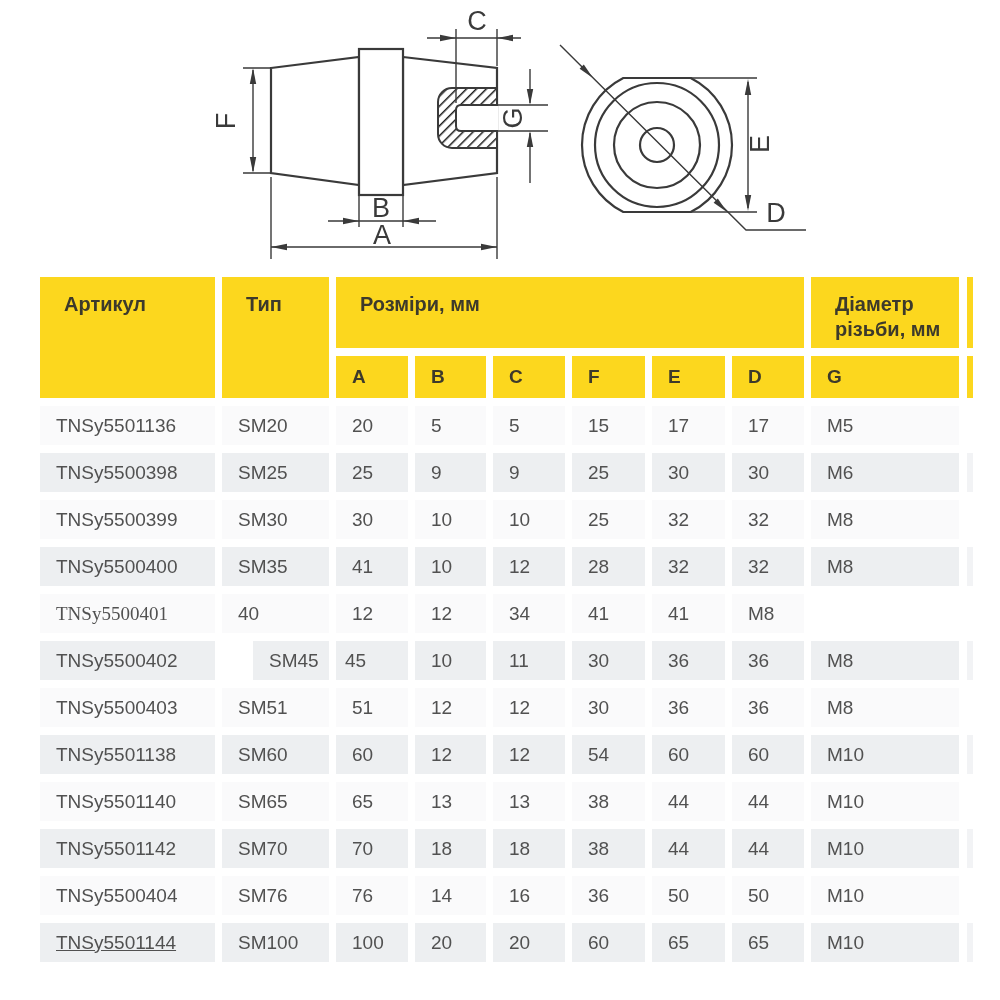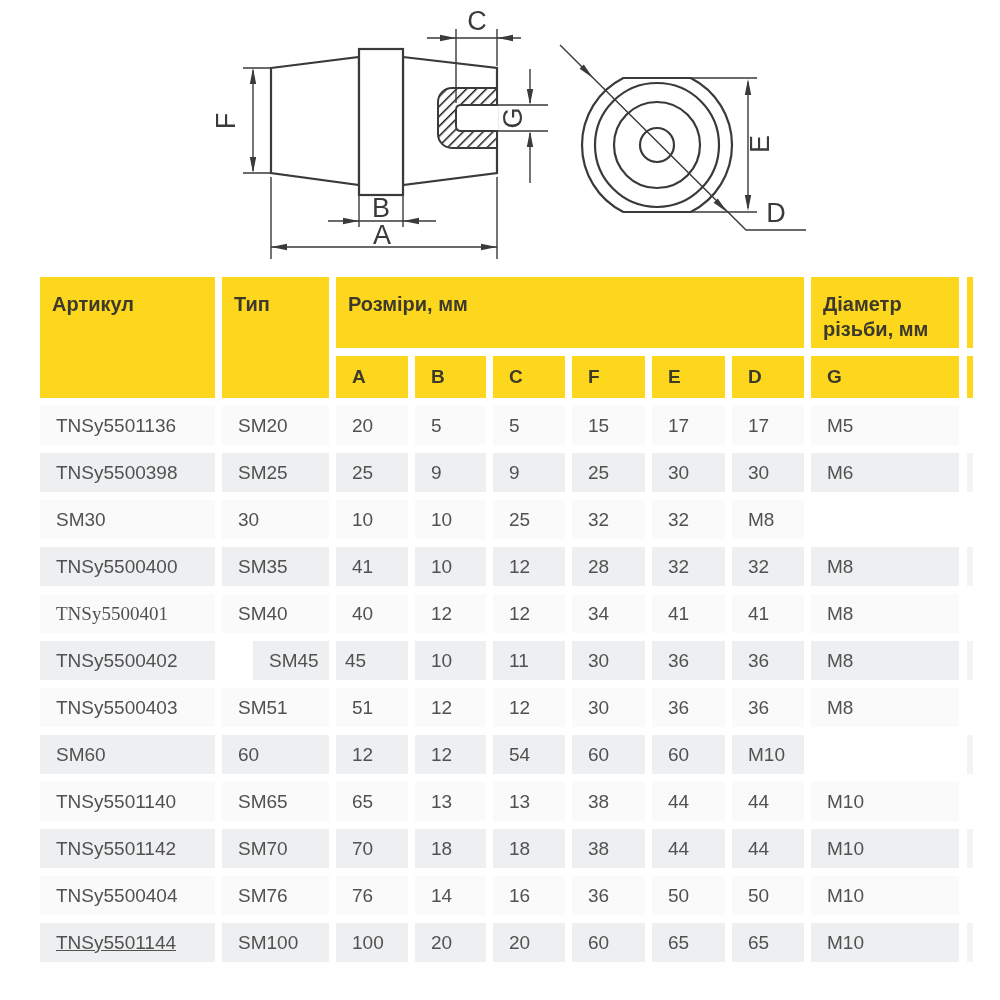"Артикул" .hcell { padding: 15px 10px 0 12px -> 15px 10px 0 24px }
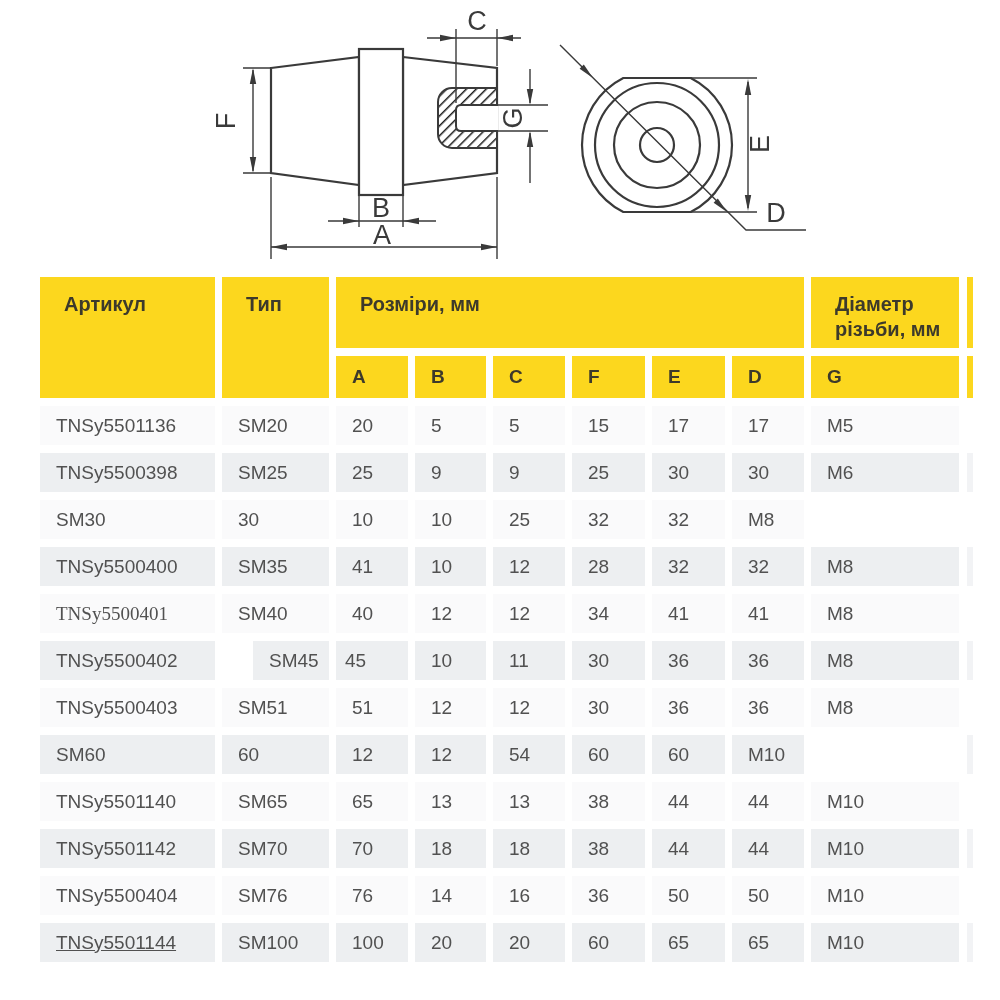"TNSy5500399" div.c { html: none -> <div>TNSy5500399</div> }
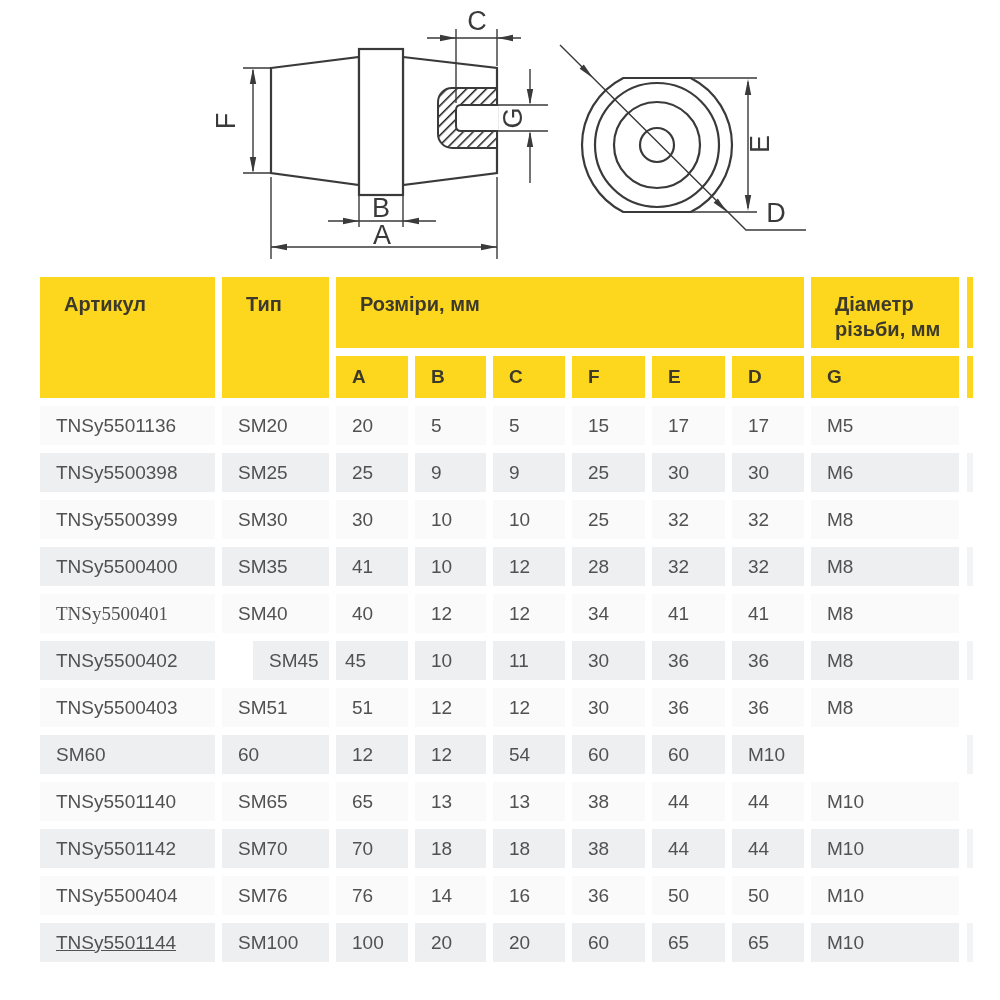"SM40" div.c { html: <div>SM40</div> -> none }
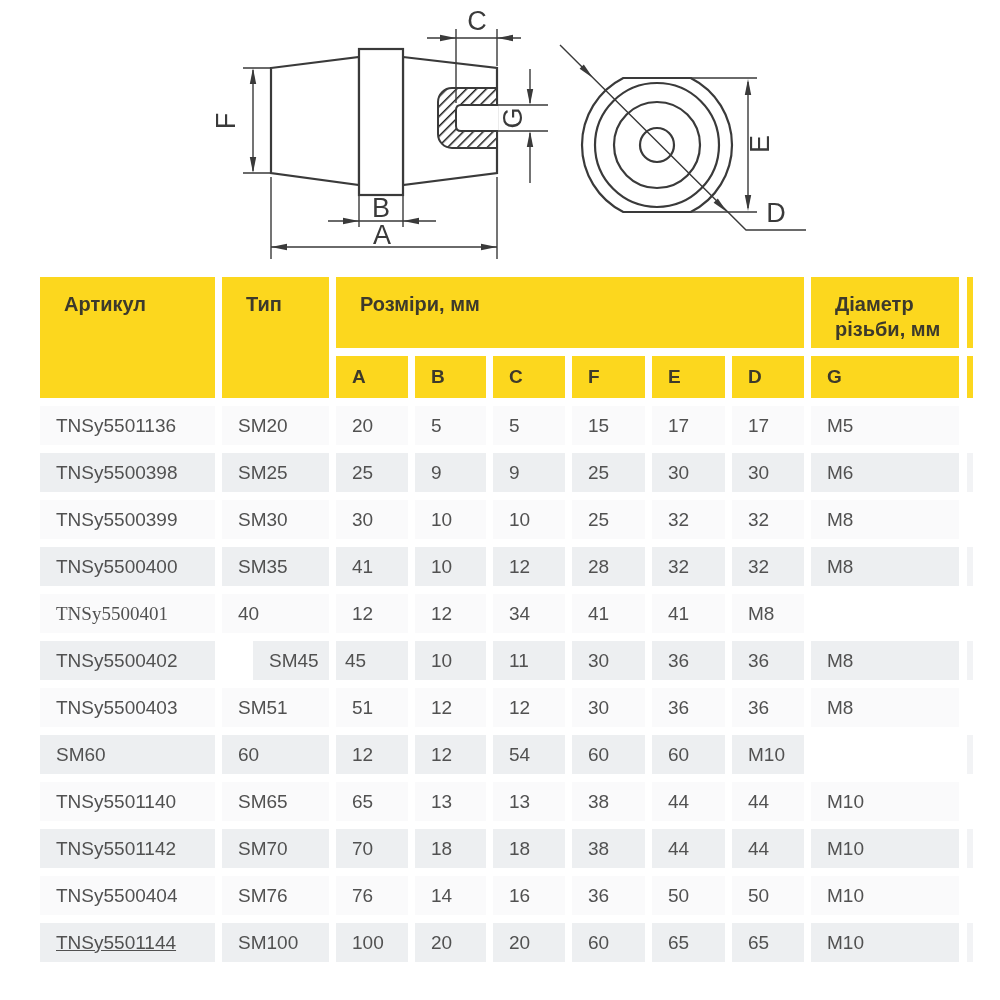"TNSy5501138" div.c { html: none -> <div>TNSy5501138</div> }
